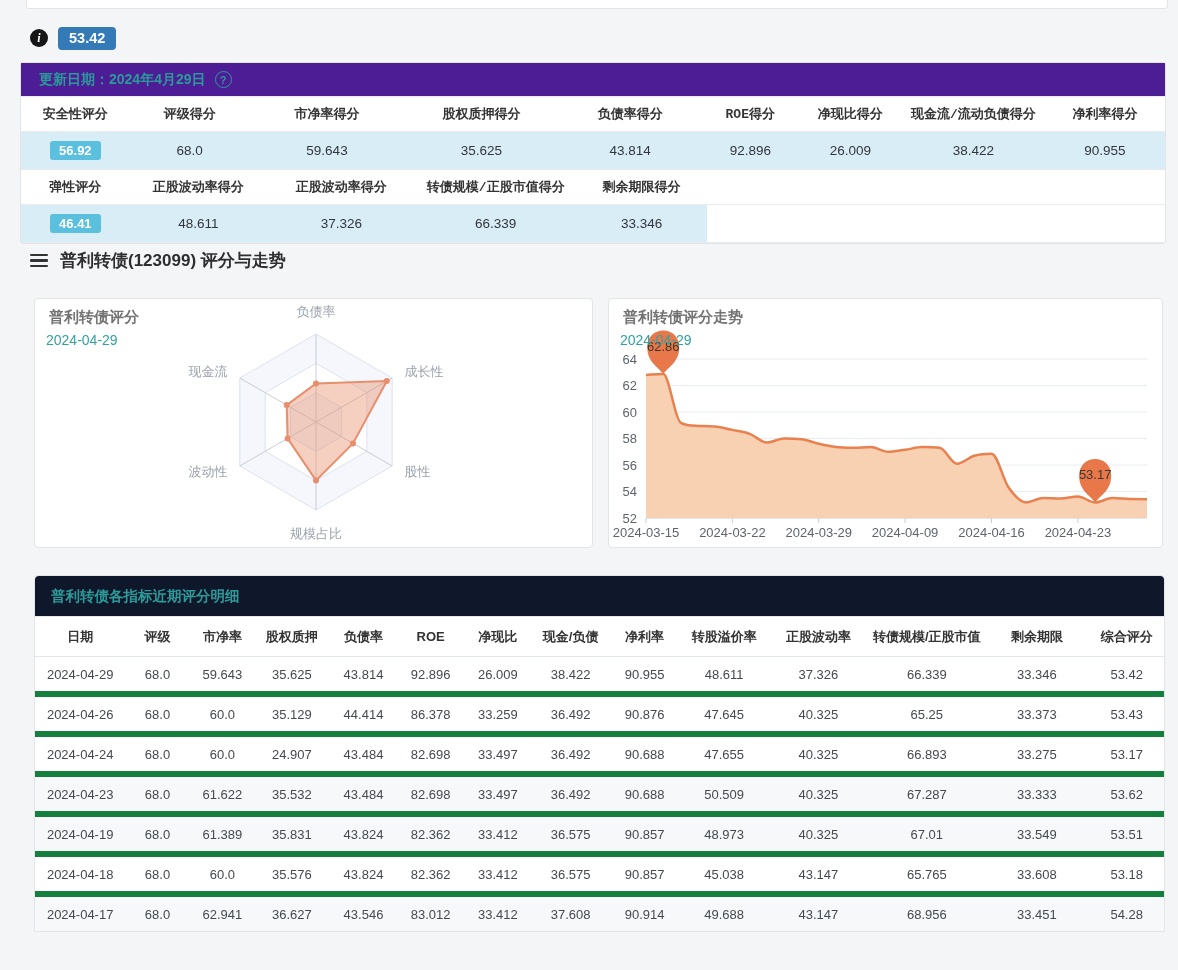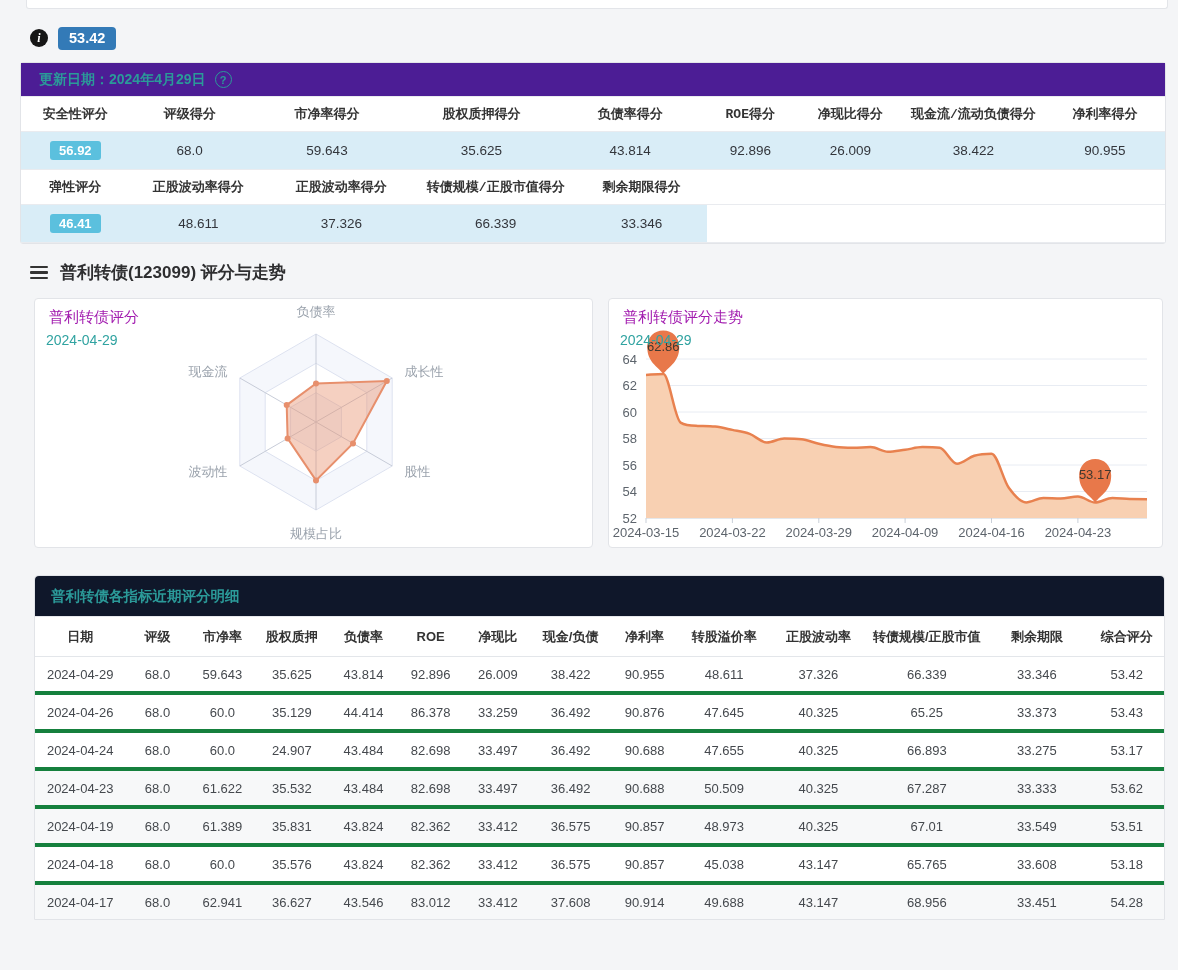"普利转债(123099) 评分与走势" .section-header { top: 261px -> 249px }
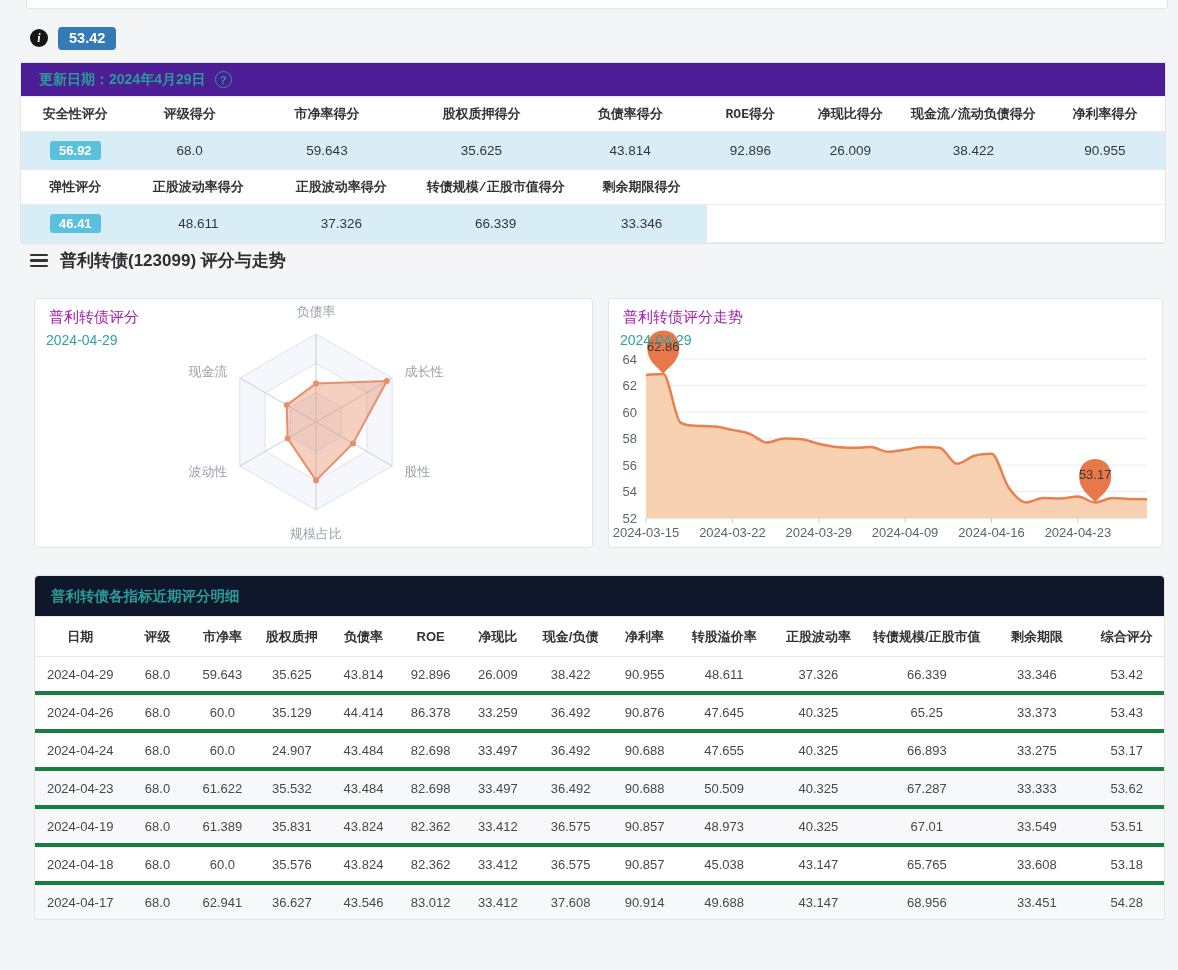"普利转债评分" .chart-title { color: #a21caf -> #737373; font-weight: 400 -> 700 }
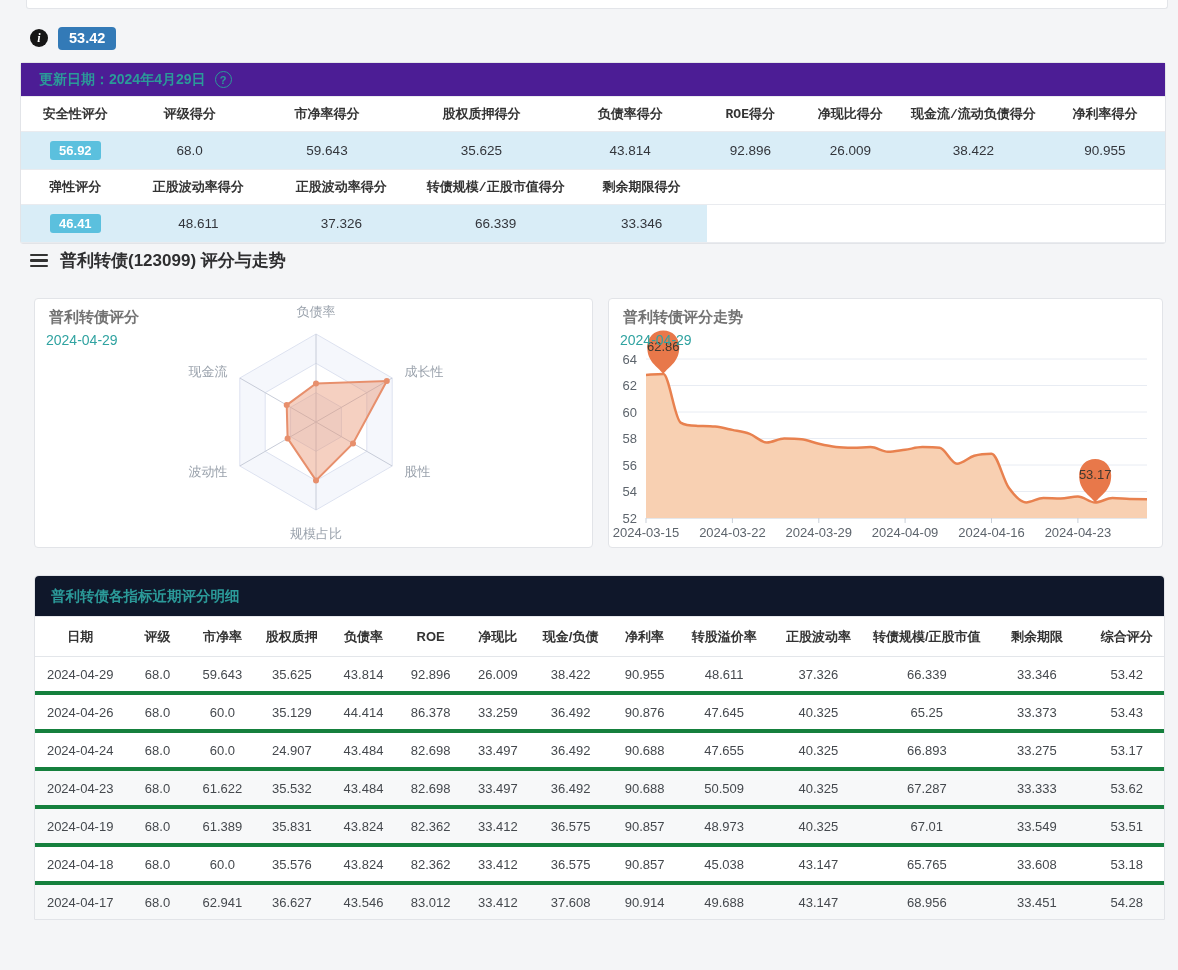"2024-04-26" .detail-tbl tbody tr { border-top: 4px solid #15803d -> 6px solid #15803d }
